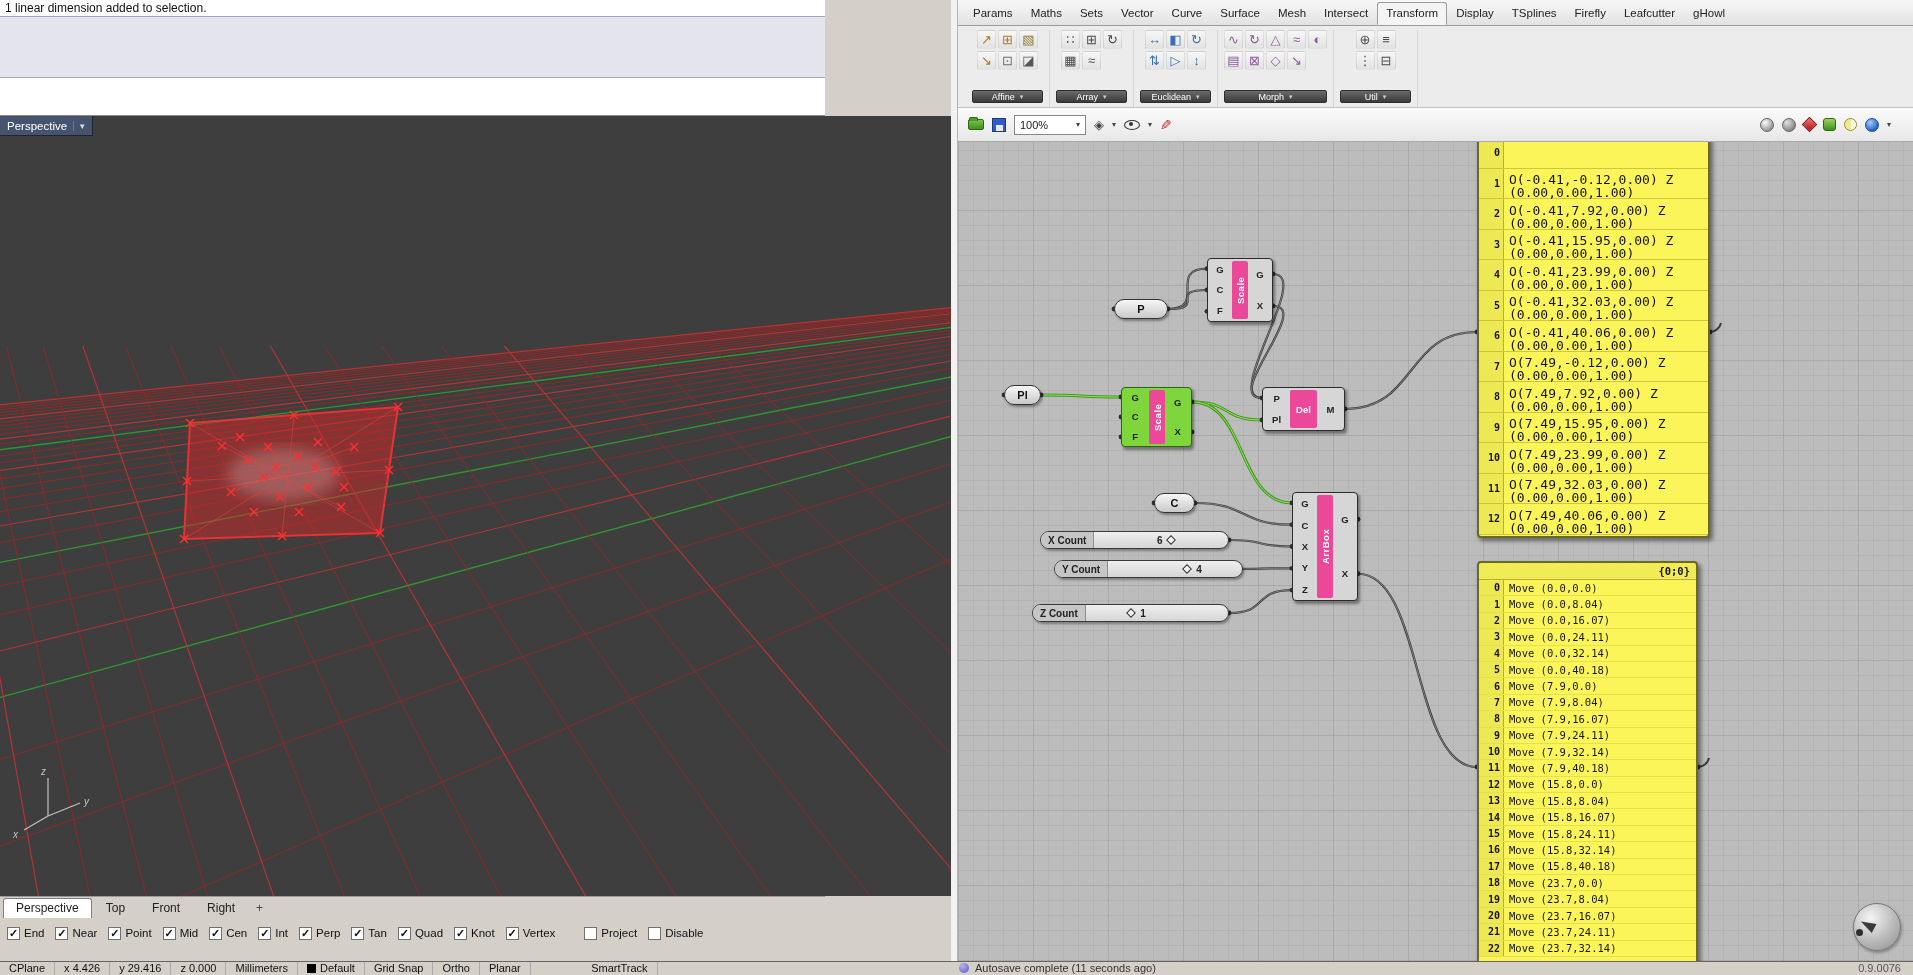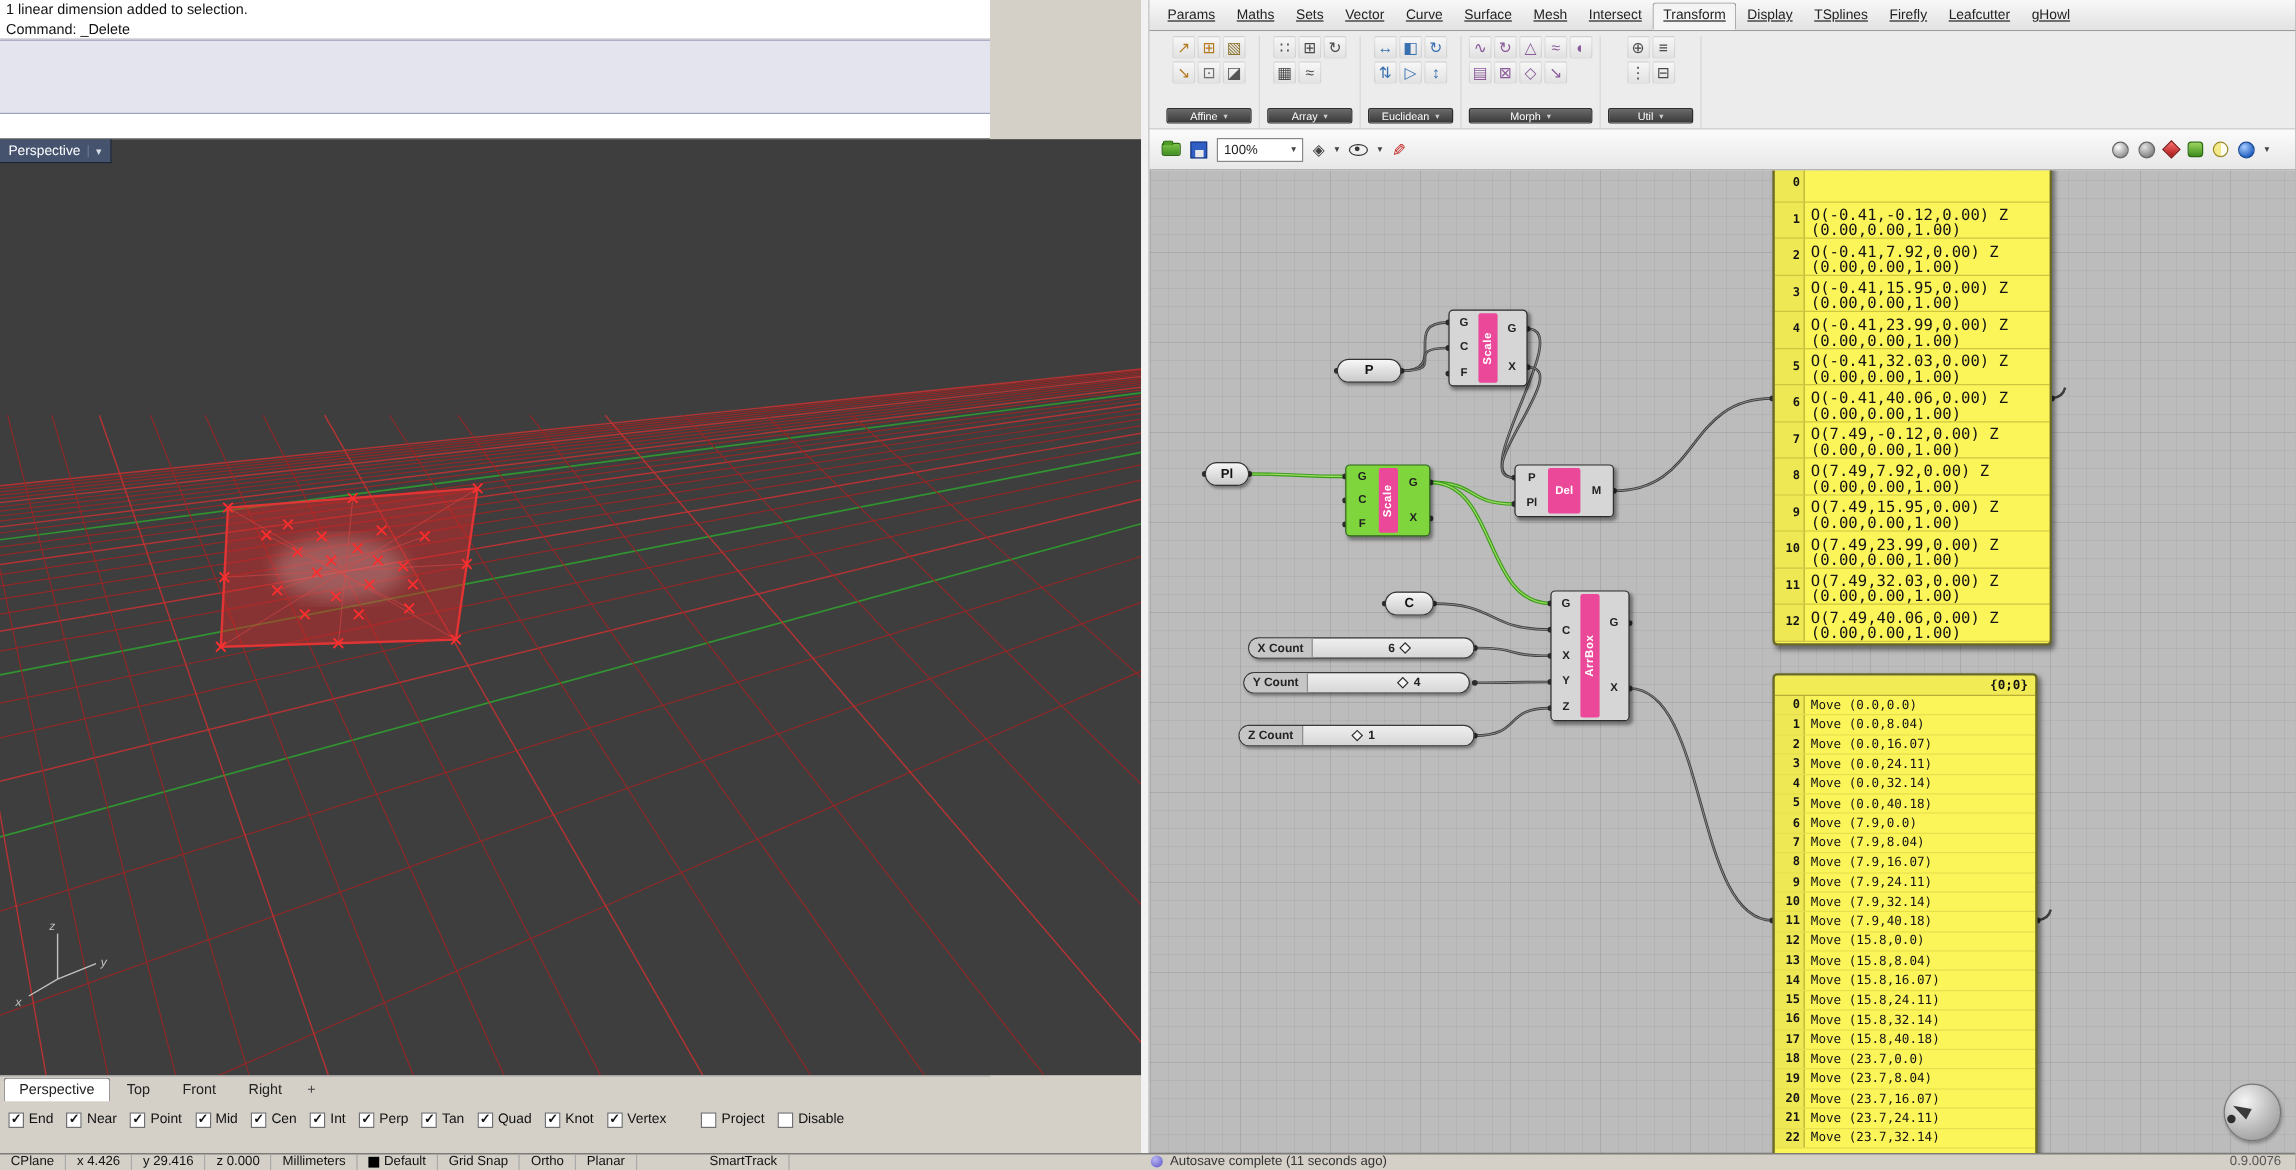"Params" #gh-menubar { text-decoration: underline -> none }
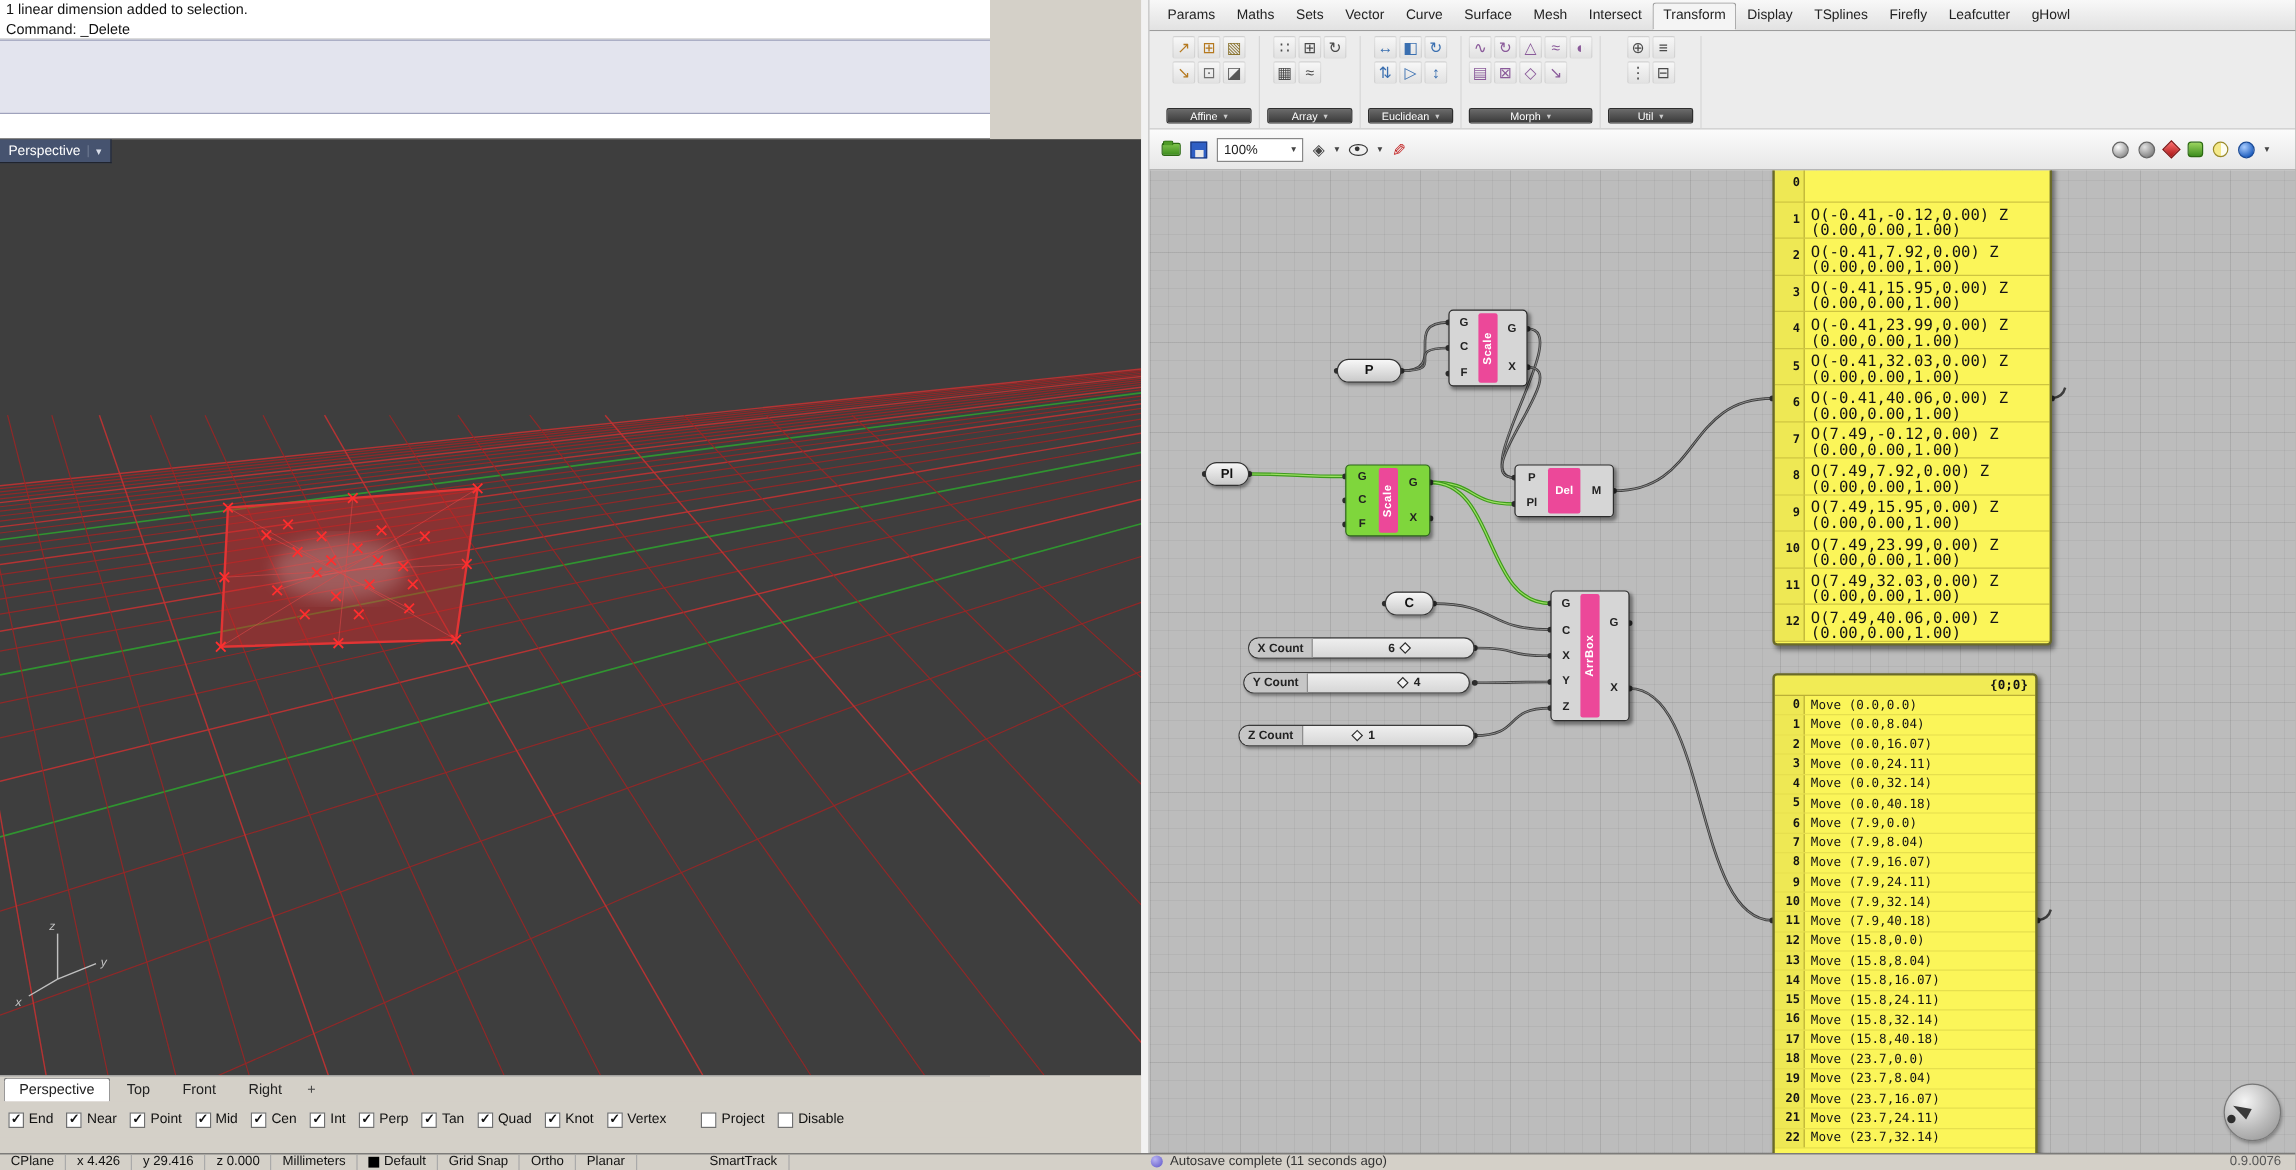"Command: _Delete" div.cmd-line { html: <div>Command: _Delete</div> -> none }
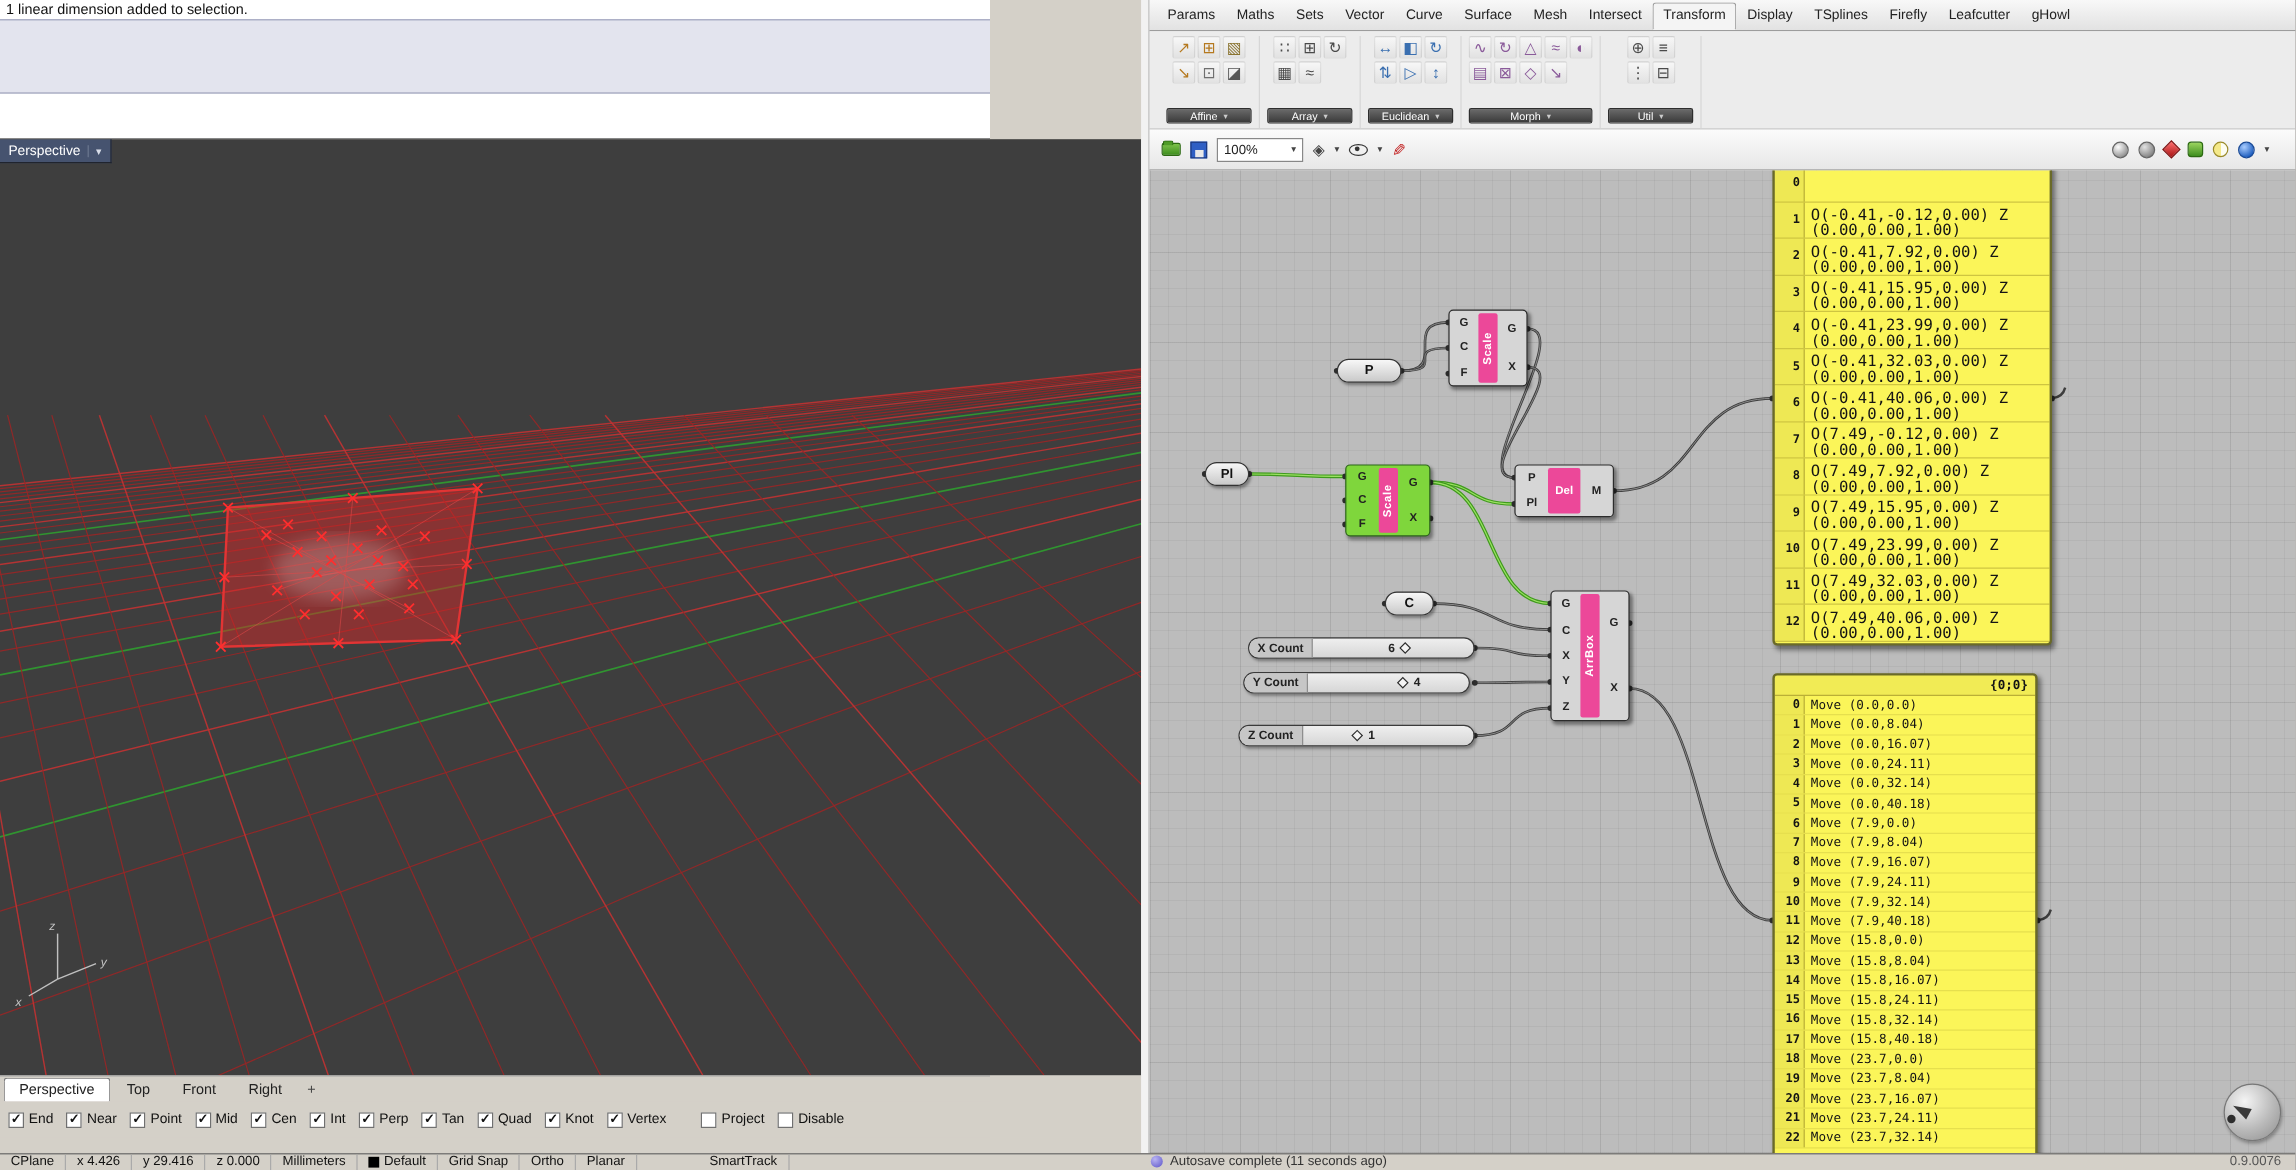"Y Count" div.gh-slider { left: 78px -> 96px }
